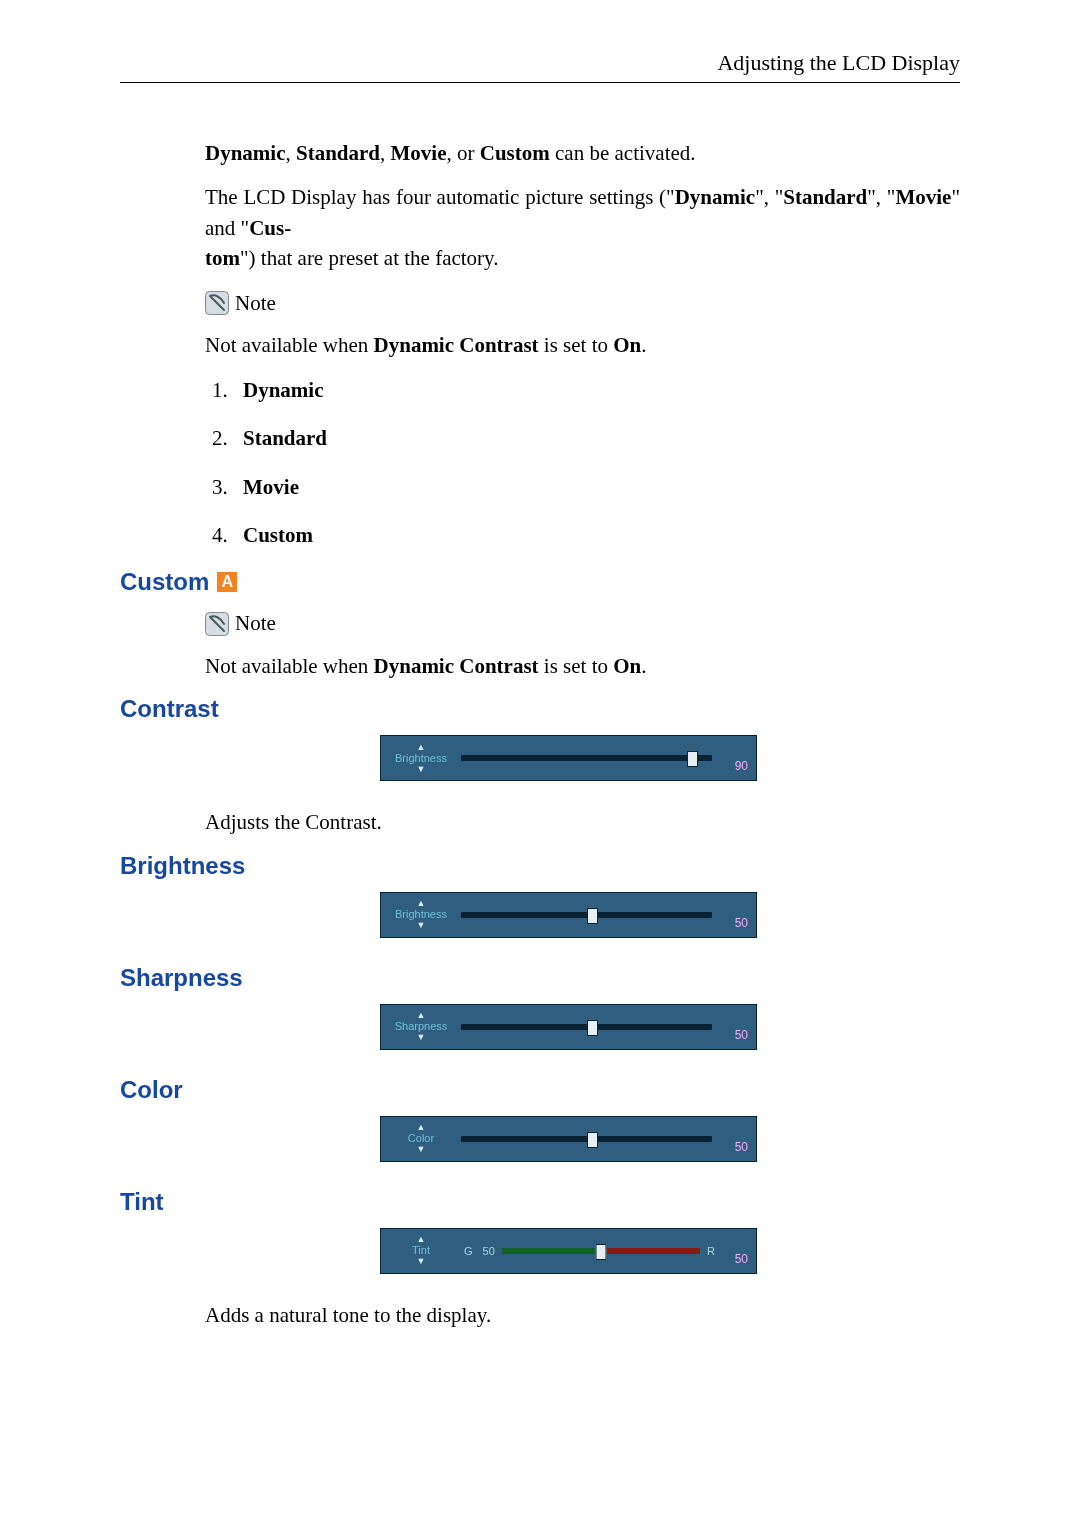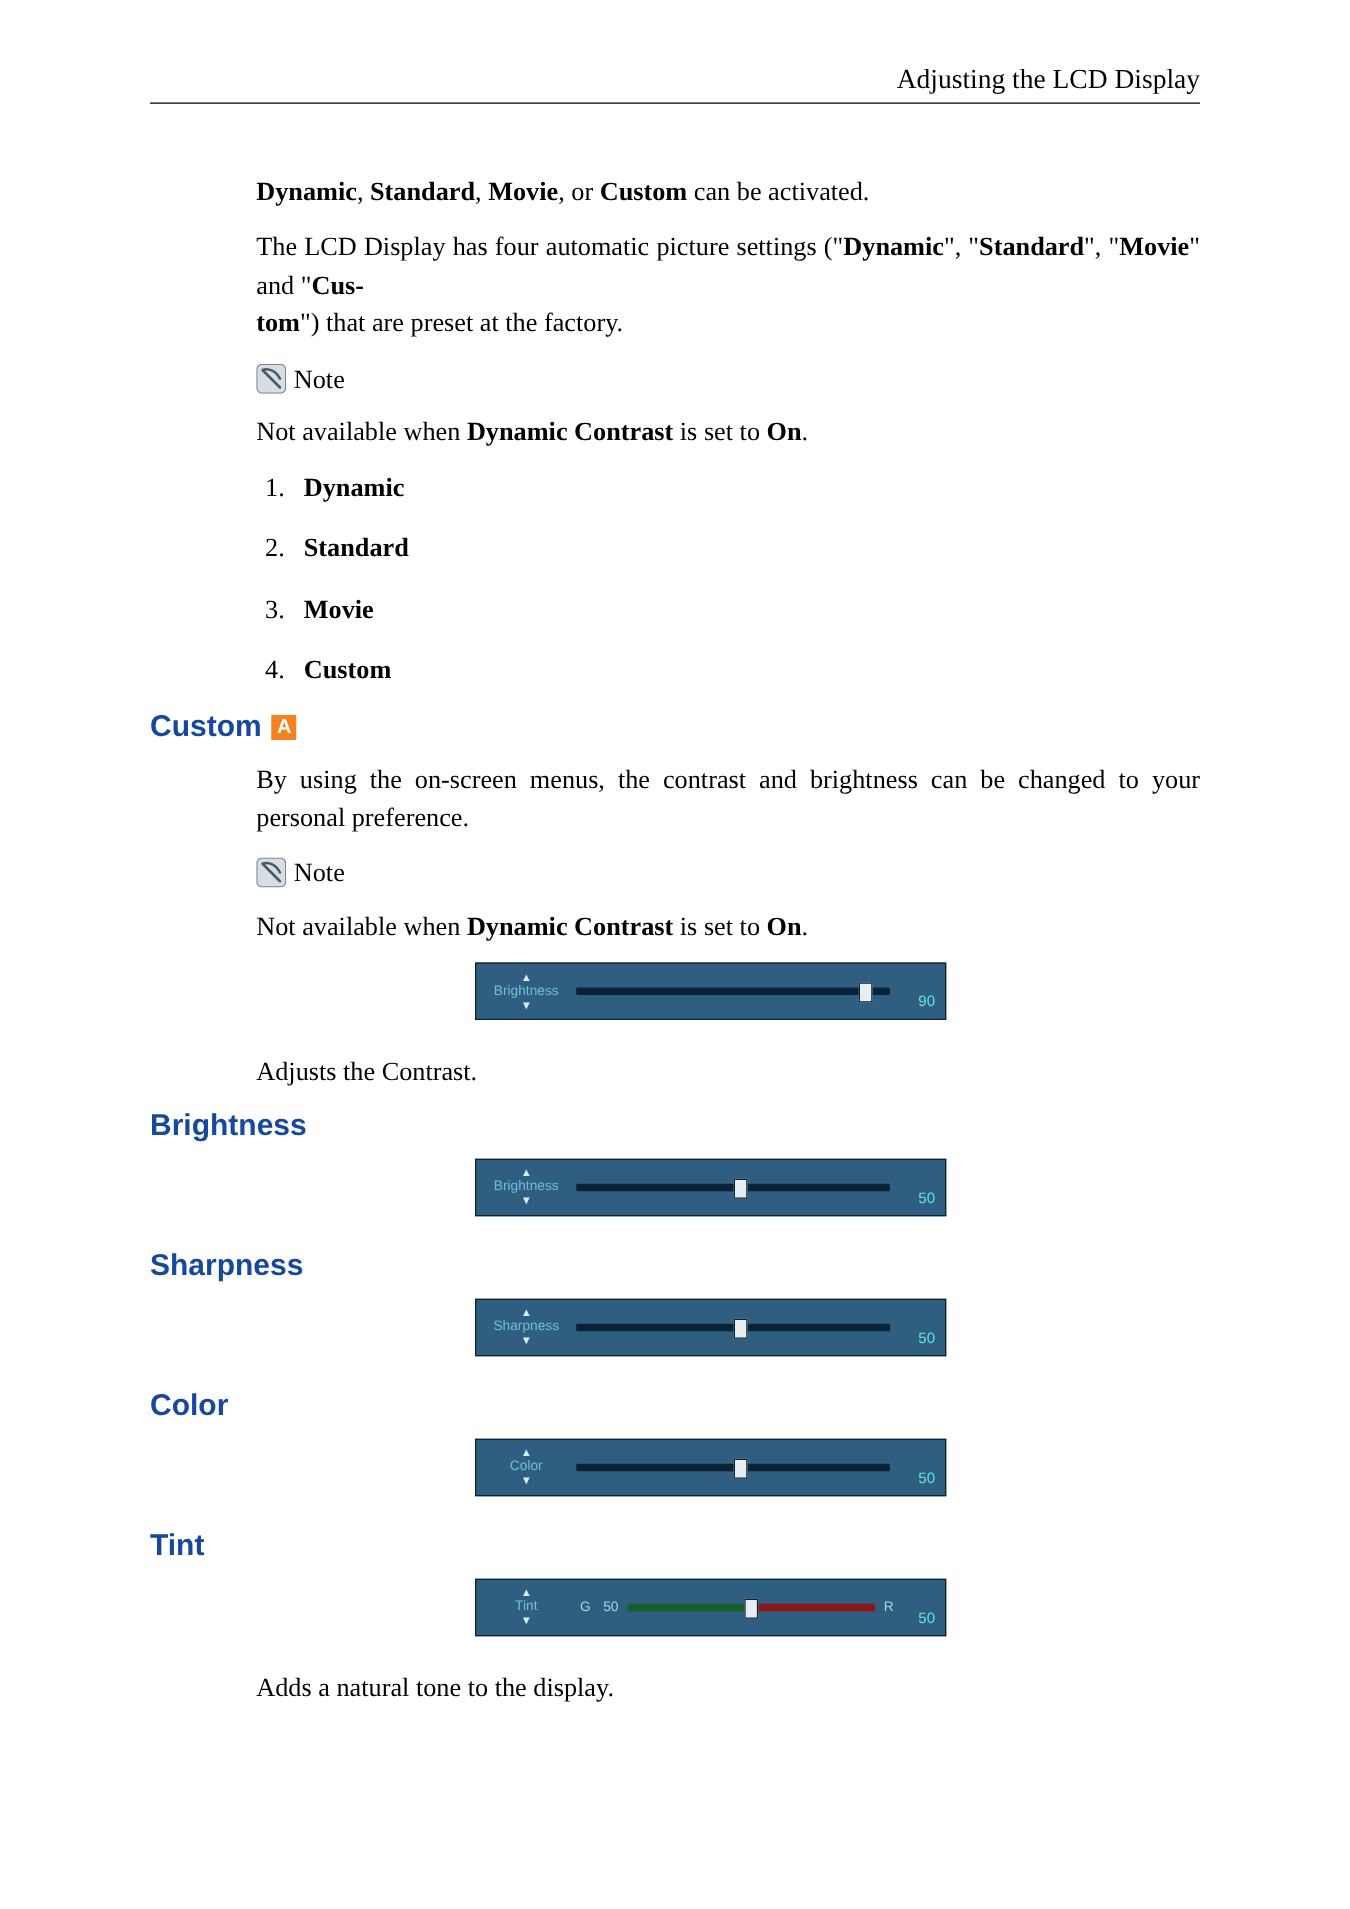"By using the on-screen menus," p { html: <p>By using the on-screen menus, the contrast and brightness can be changed to your personal preference.</p> -> none }
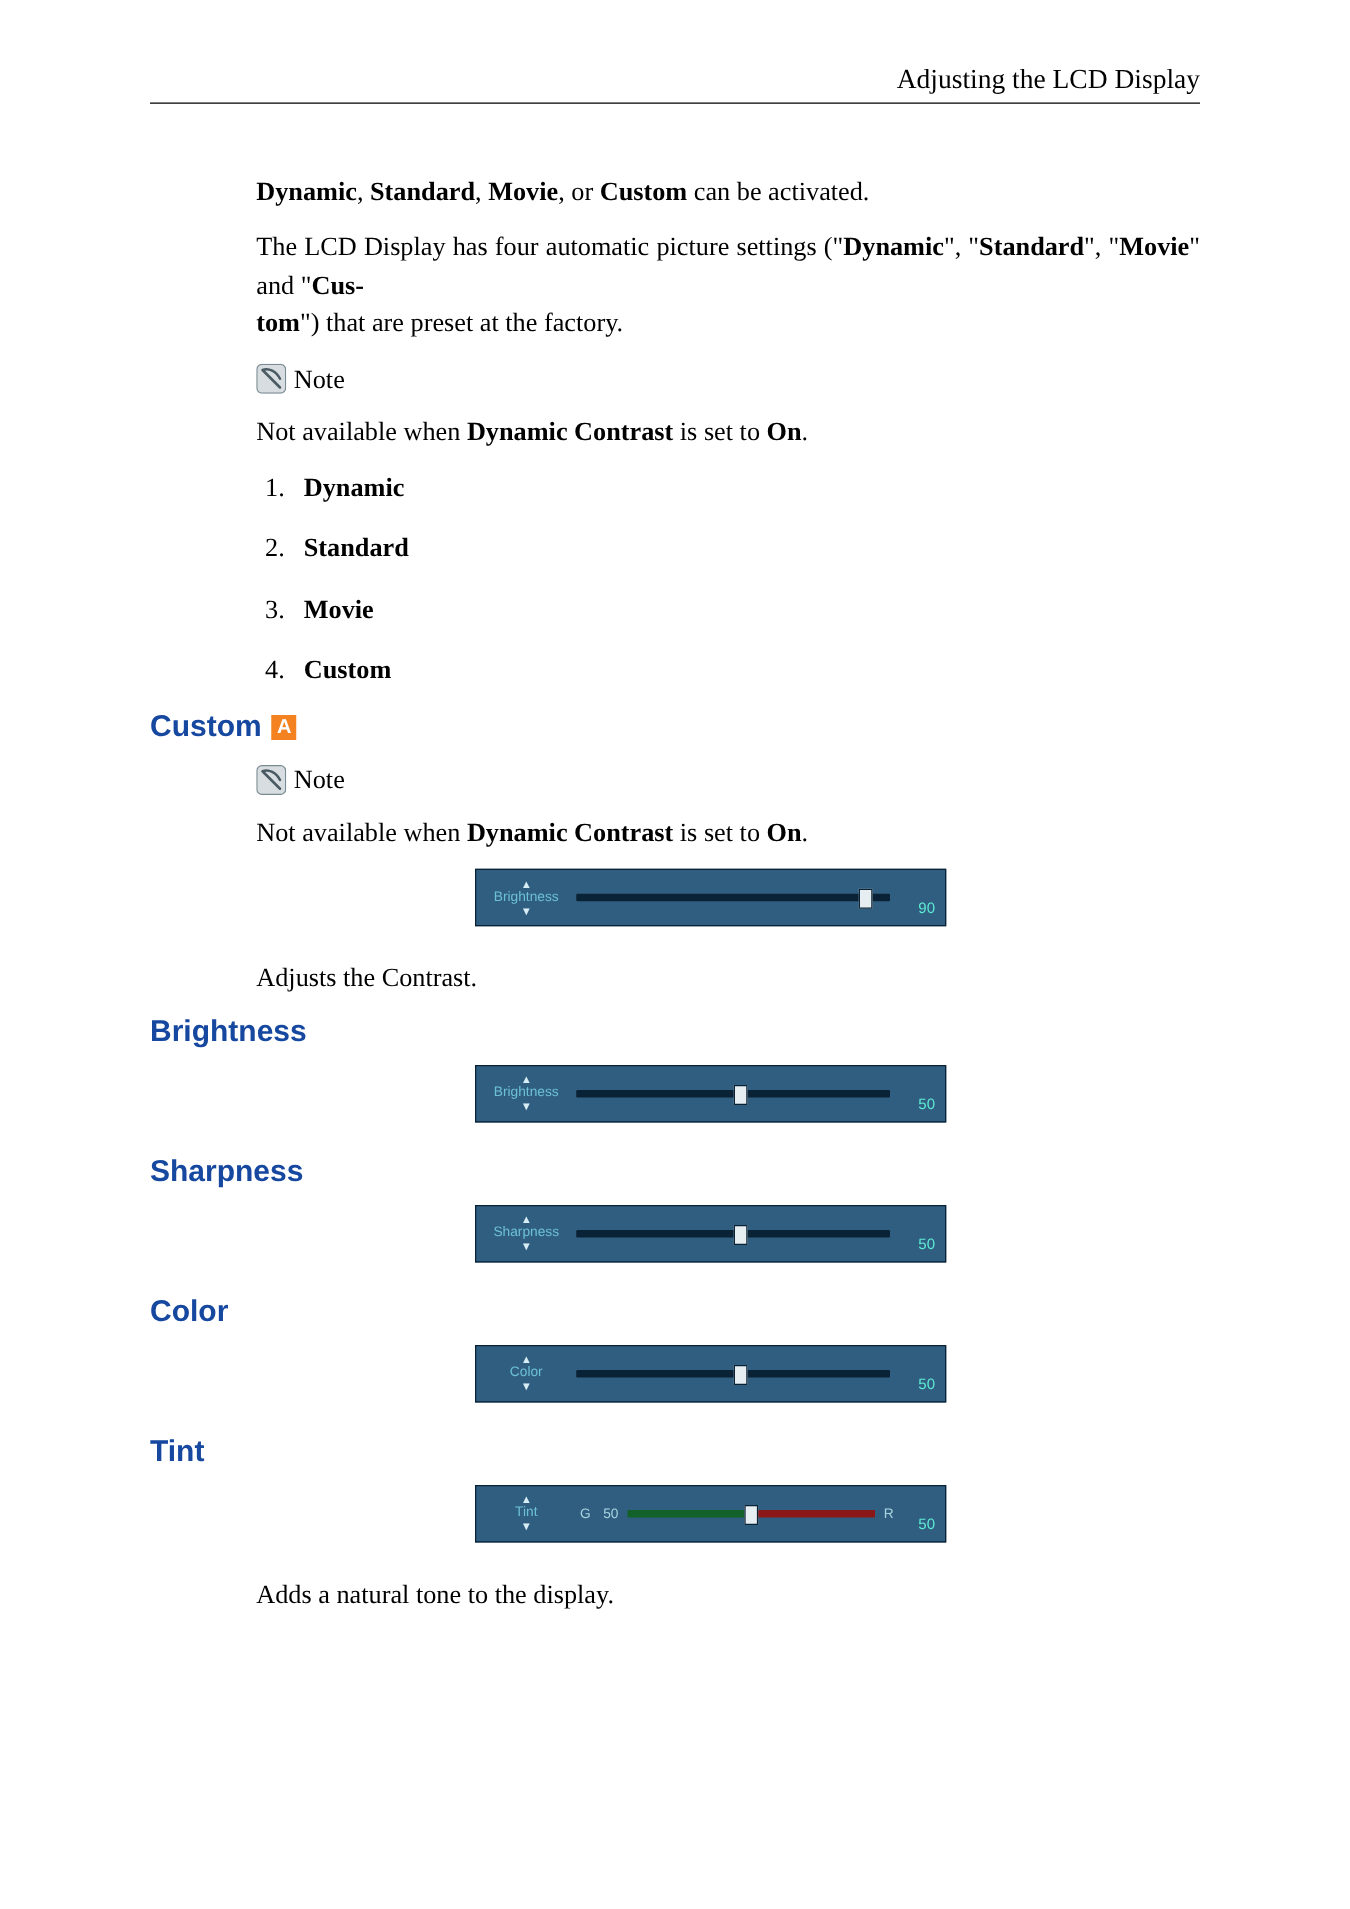"Contrast" div.section-heading { html: none -> <div> <span>Contrast</span> </div> }
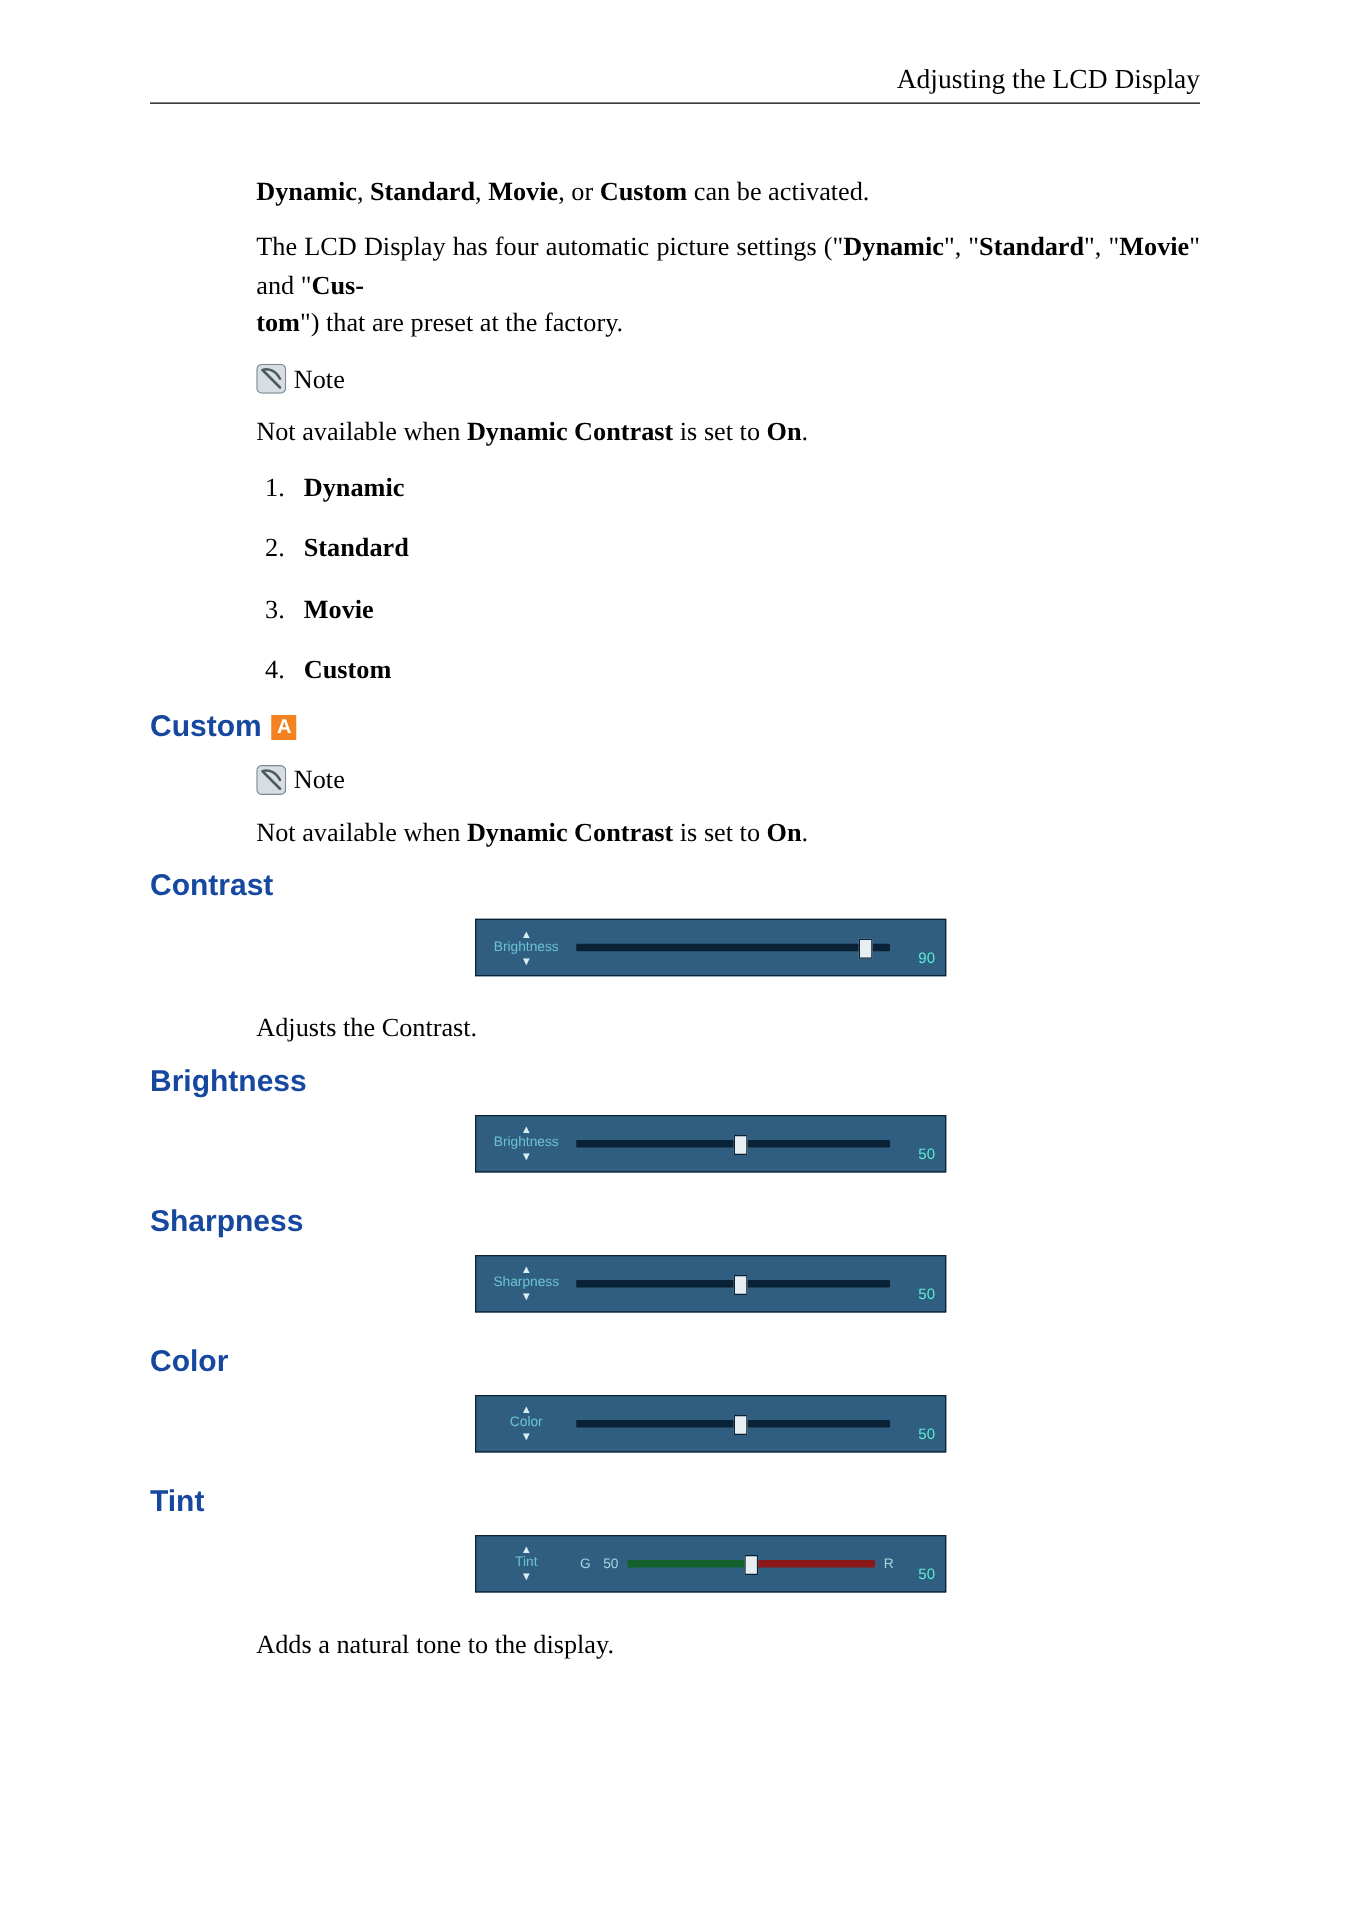"90" .osd-value { color: #5eead4 -> #f0abfc }
